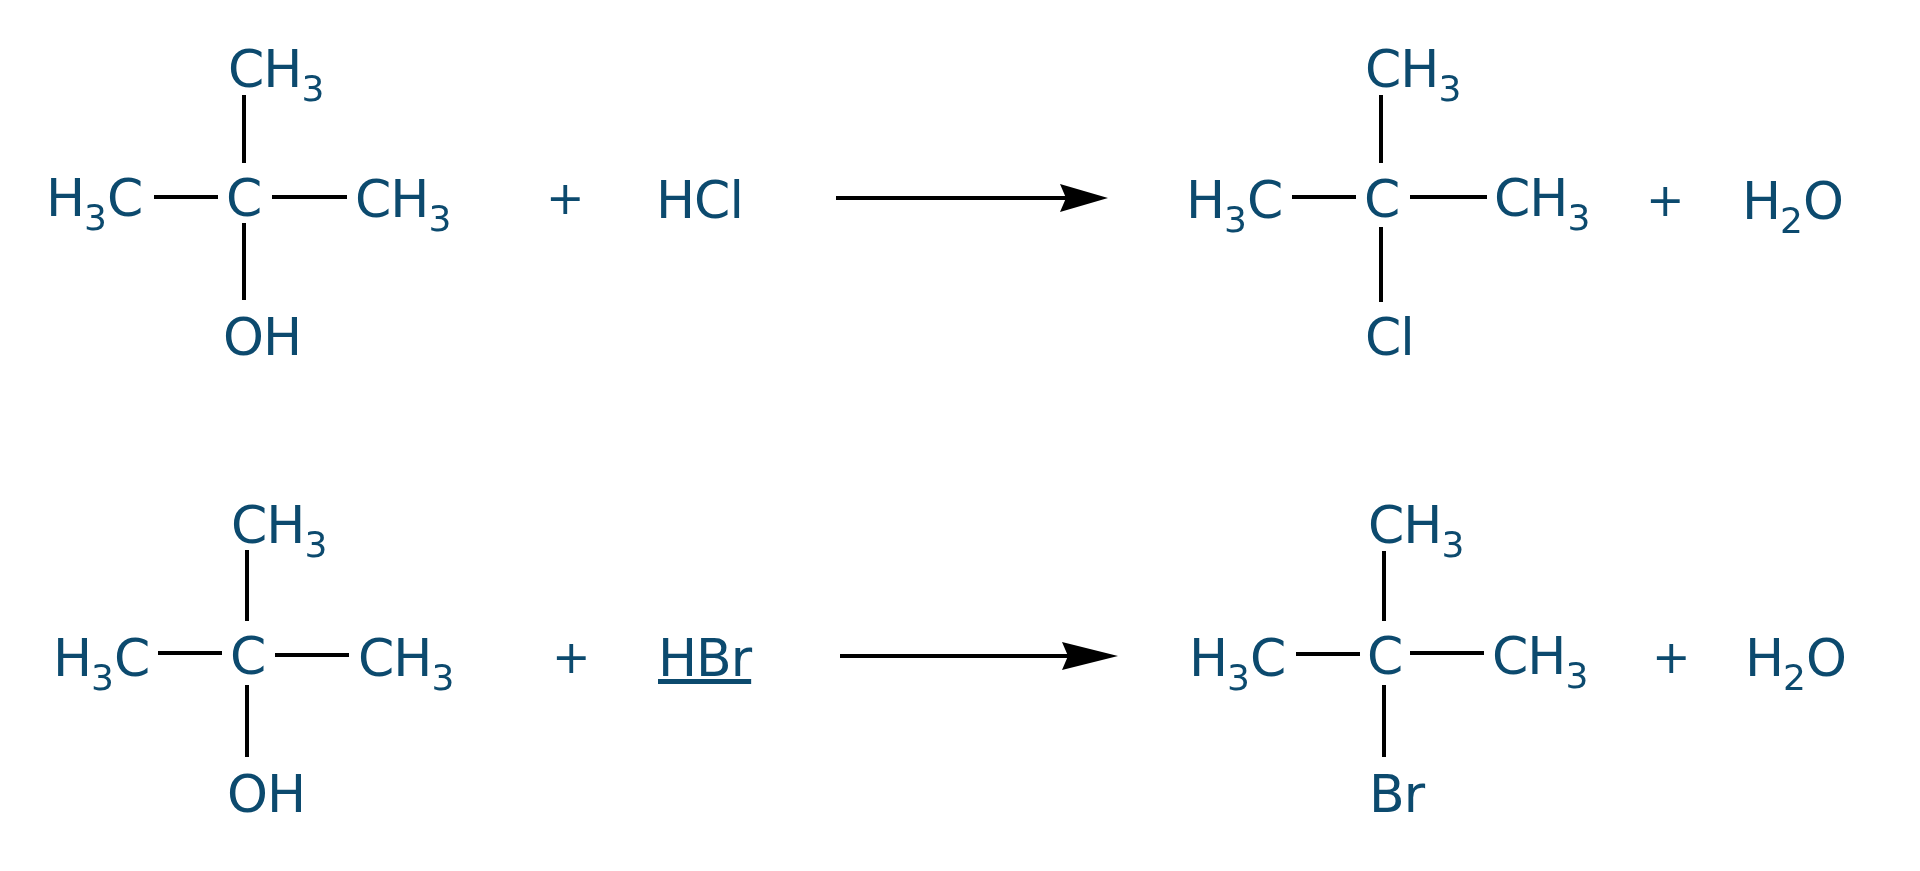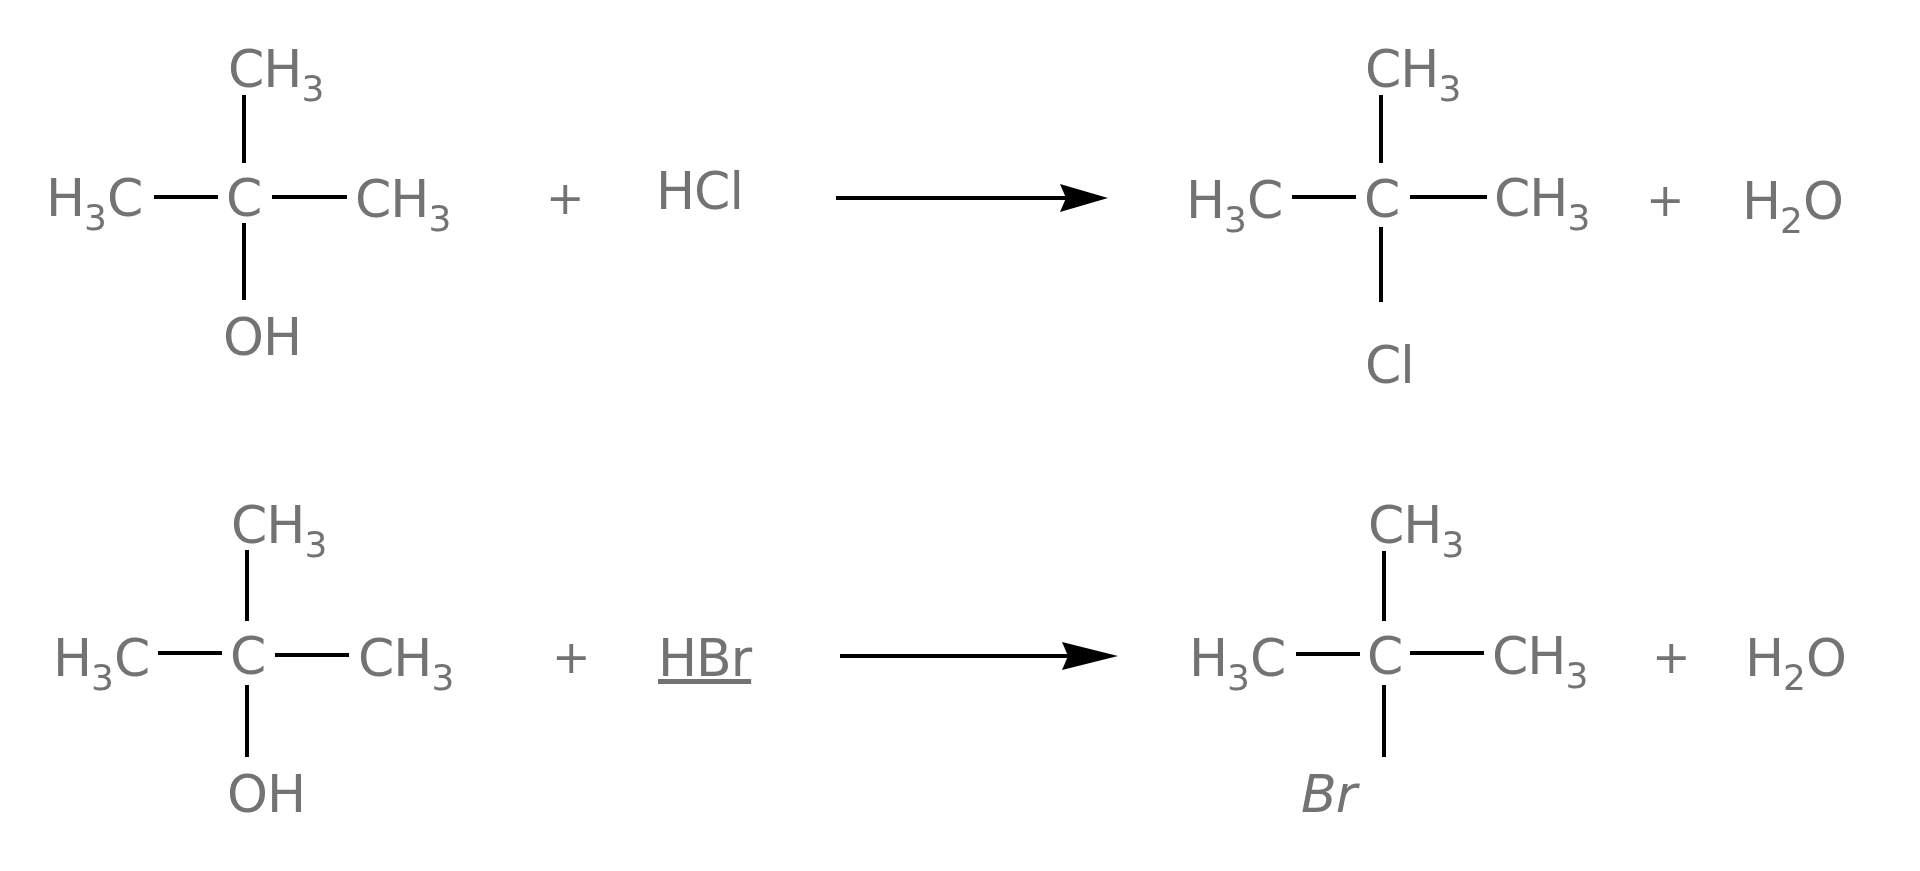"CH3" .lbl { color: #737373 -> #0c4a6e }
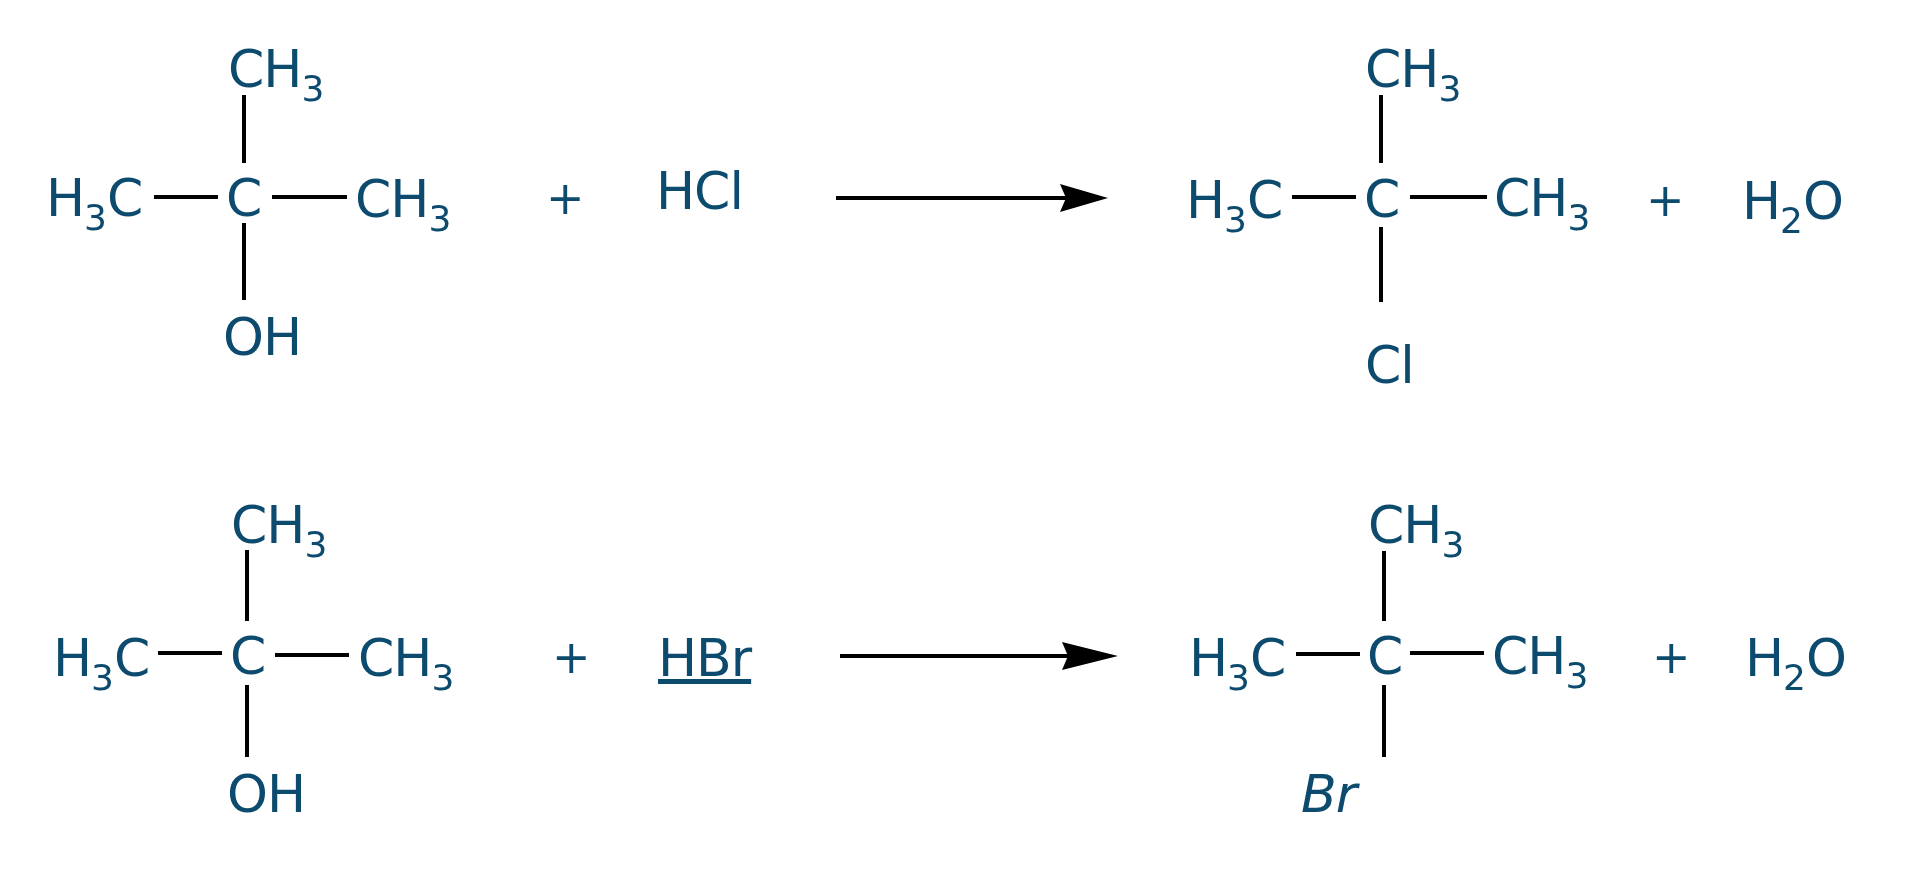"HCl" div.lbl { top: 165px -> 174px }
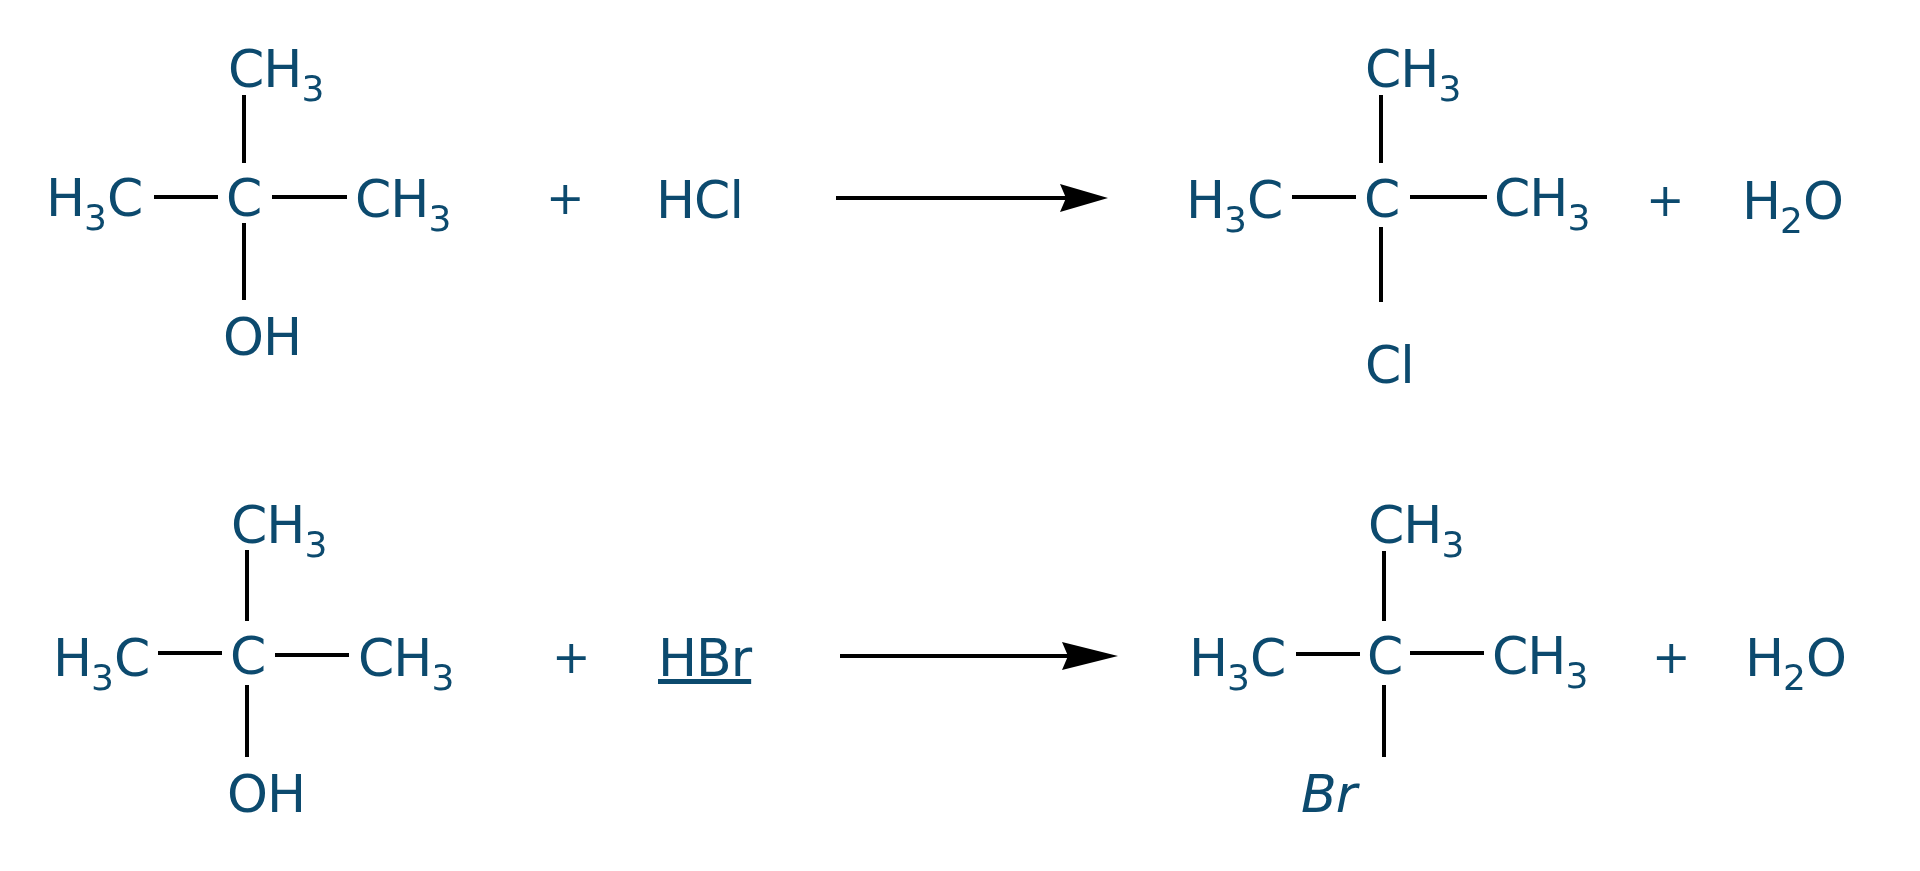"Cl" div.lbl { margin-top: 28px -> none }
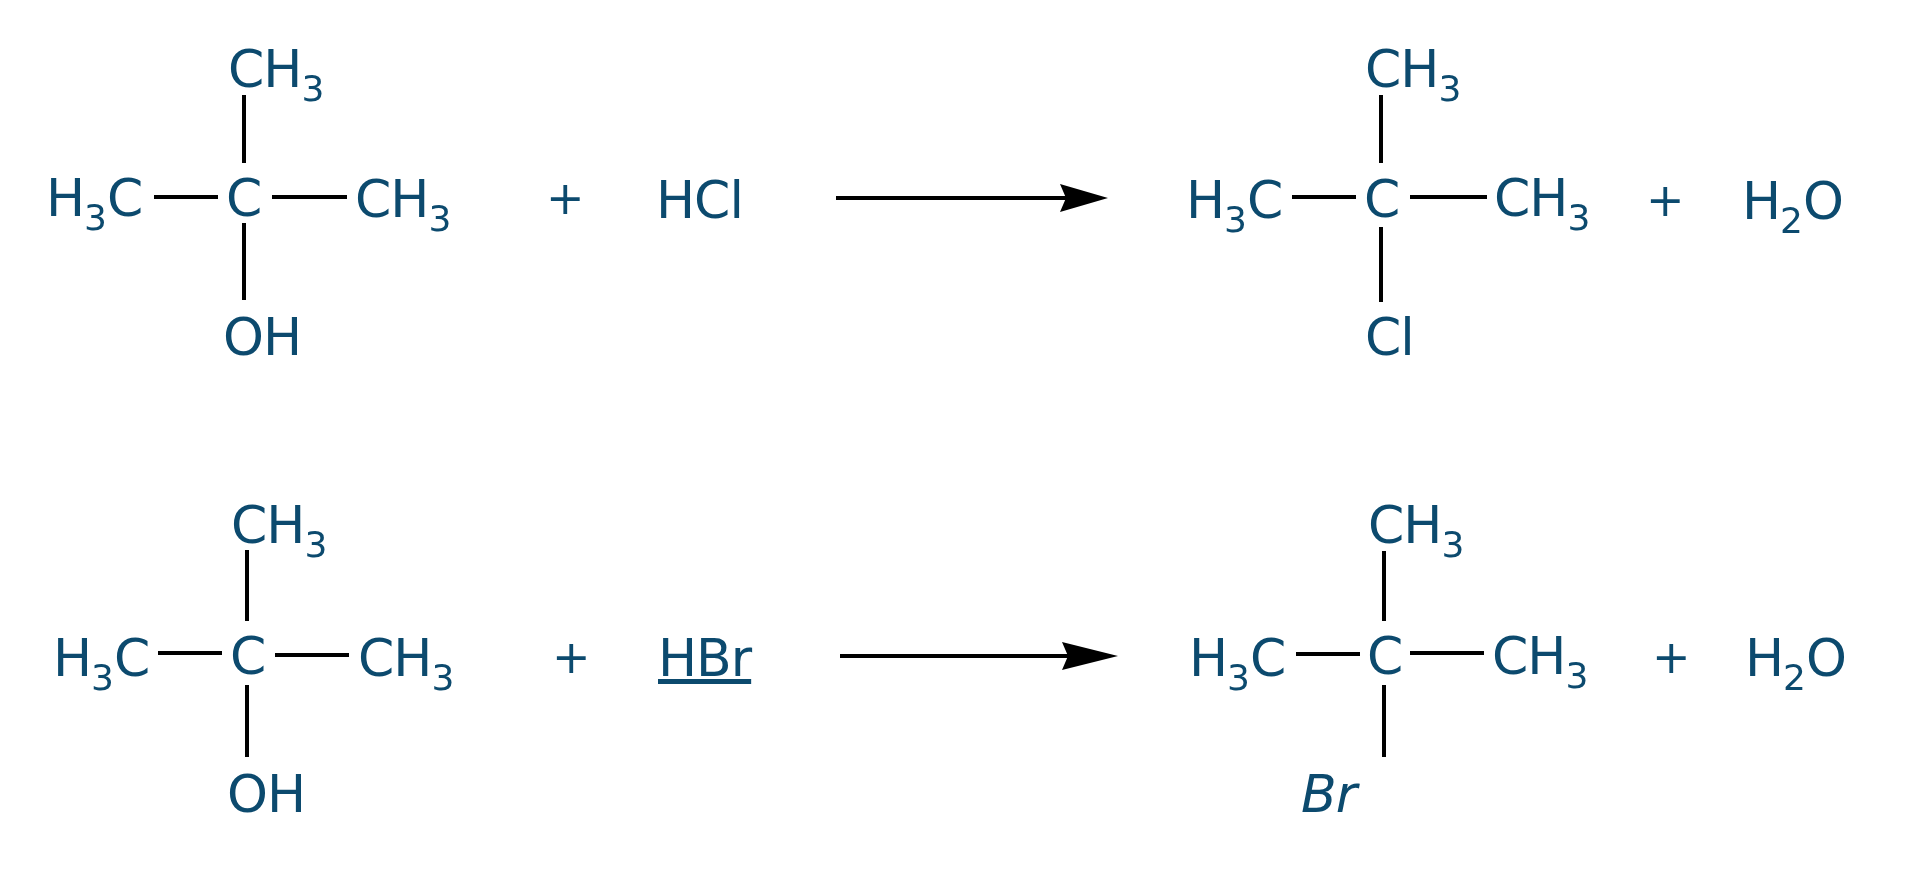"Br" div.lbl { font-style: italic -> none; left: 1301px -> 1369px }
